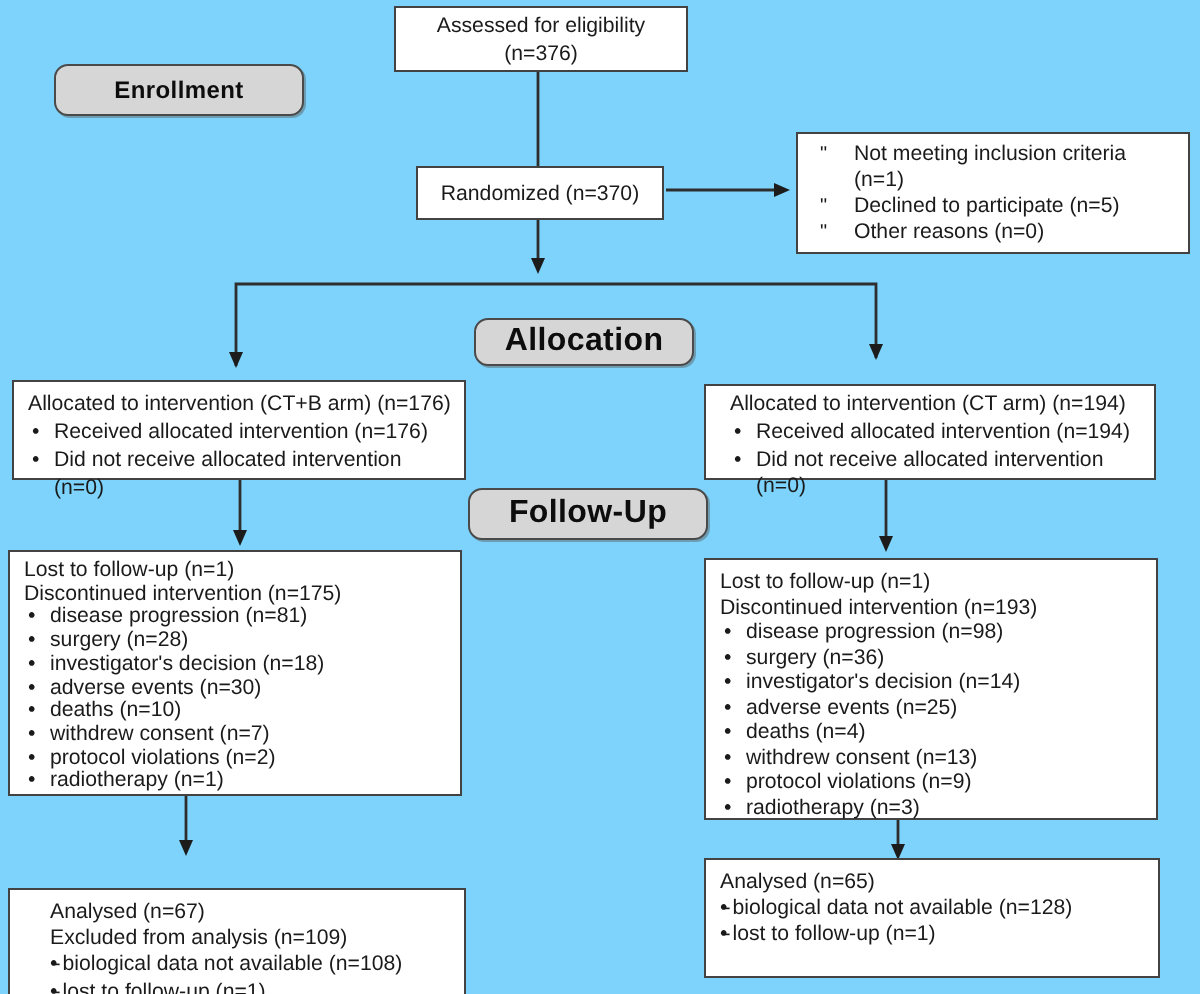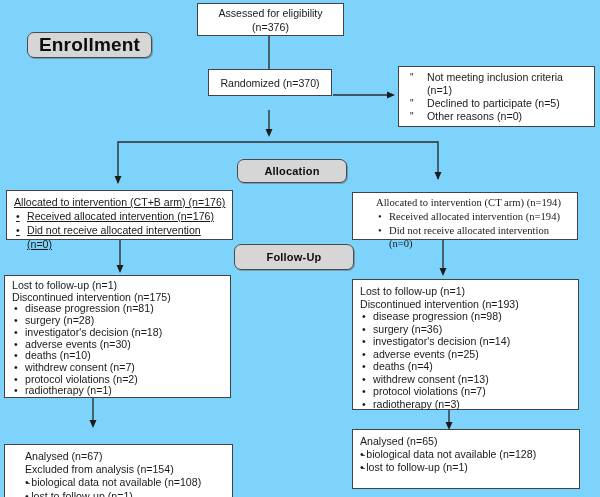"Enrollment" #stage-enrollment { font-size: 19px -> 12px }
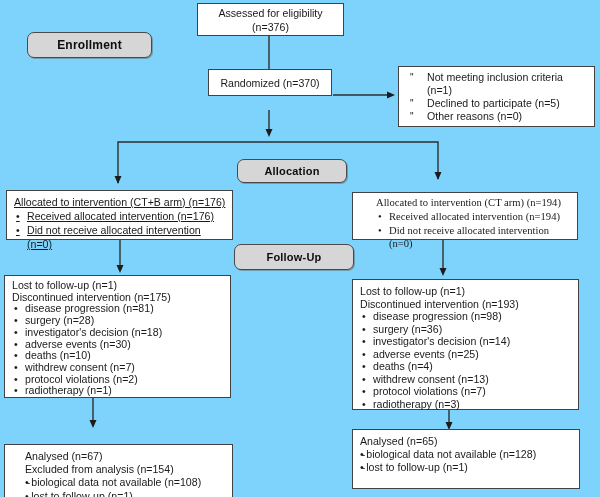"Randomized (n=370)" #randomized { top: 69px -> 83px }
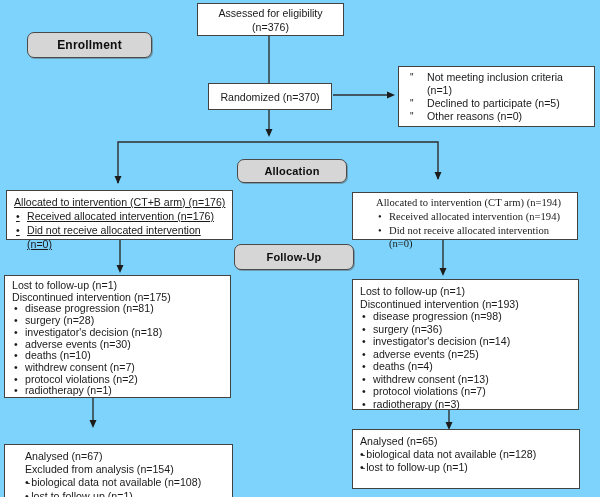"Allocation" .stage { font-size: 11px -> 16px }
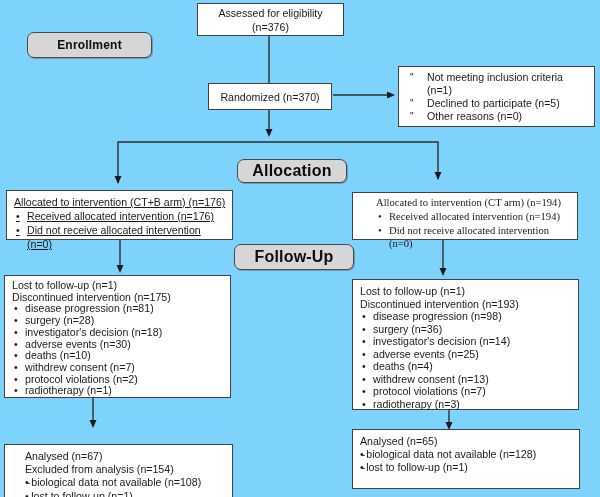"Allocated to intervention (CT+B arm)" #alloc-left { text-decoration: underline -> none }
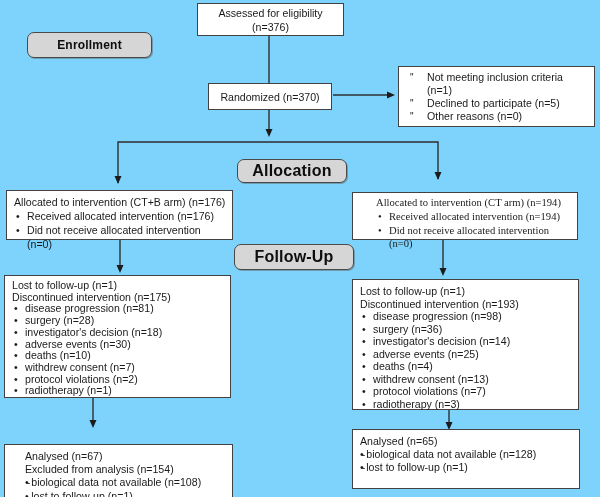"Allocated to intervention (CT arm)" #alloc-right { font-family: Liberation Serif, serif -> none; padding: 3px 4px 0 23px -> 3px 4px 0 12px }
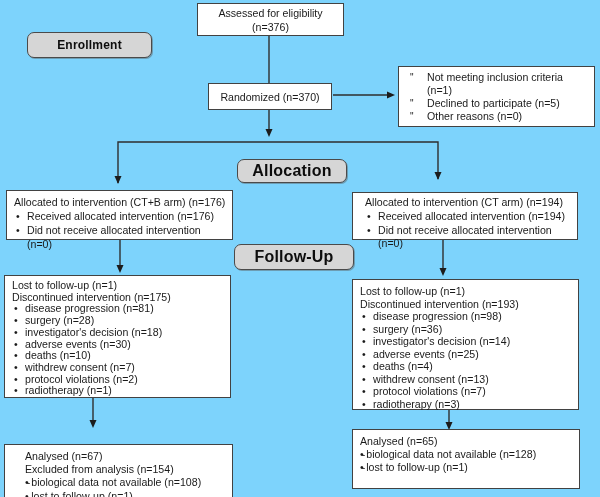"protocol violations (n=7)" span.txt { text: 7 -> 9 }
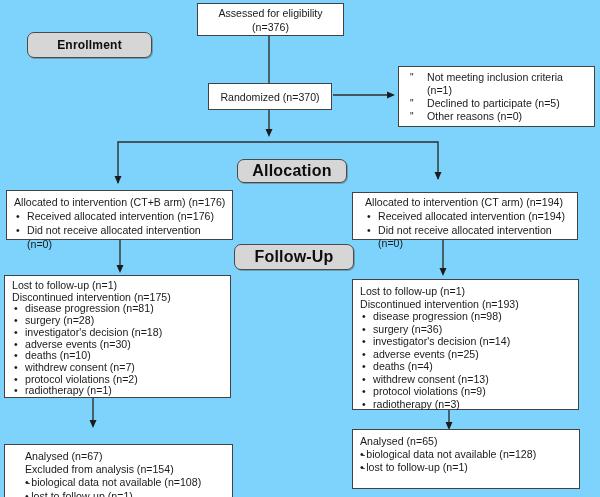"Excluded from analysis (n=154)" div { text: 154 -> 109 }
